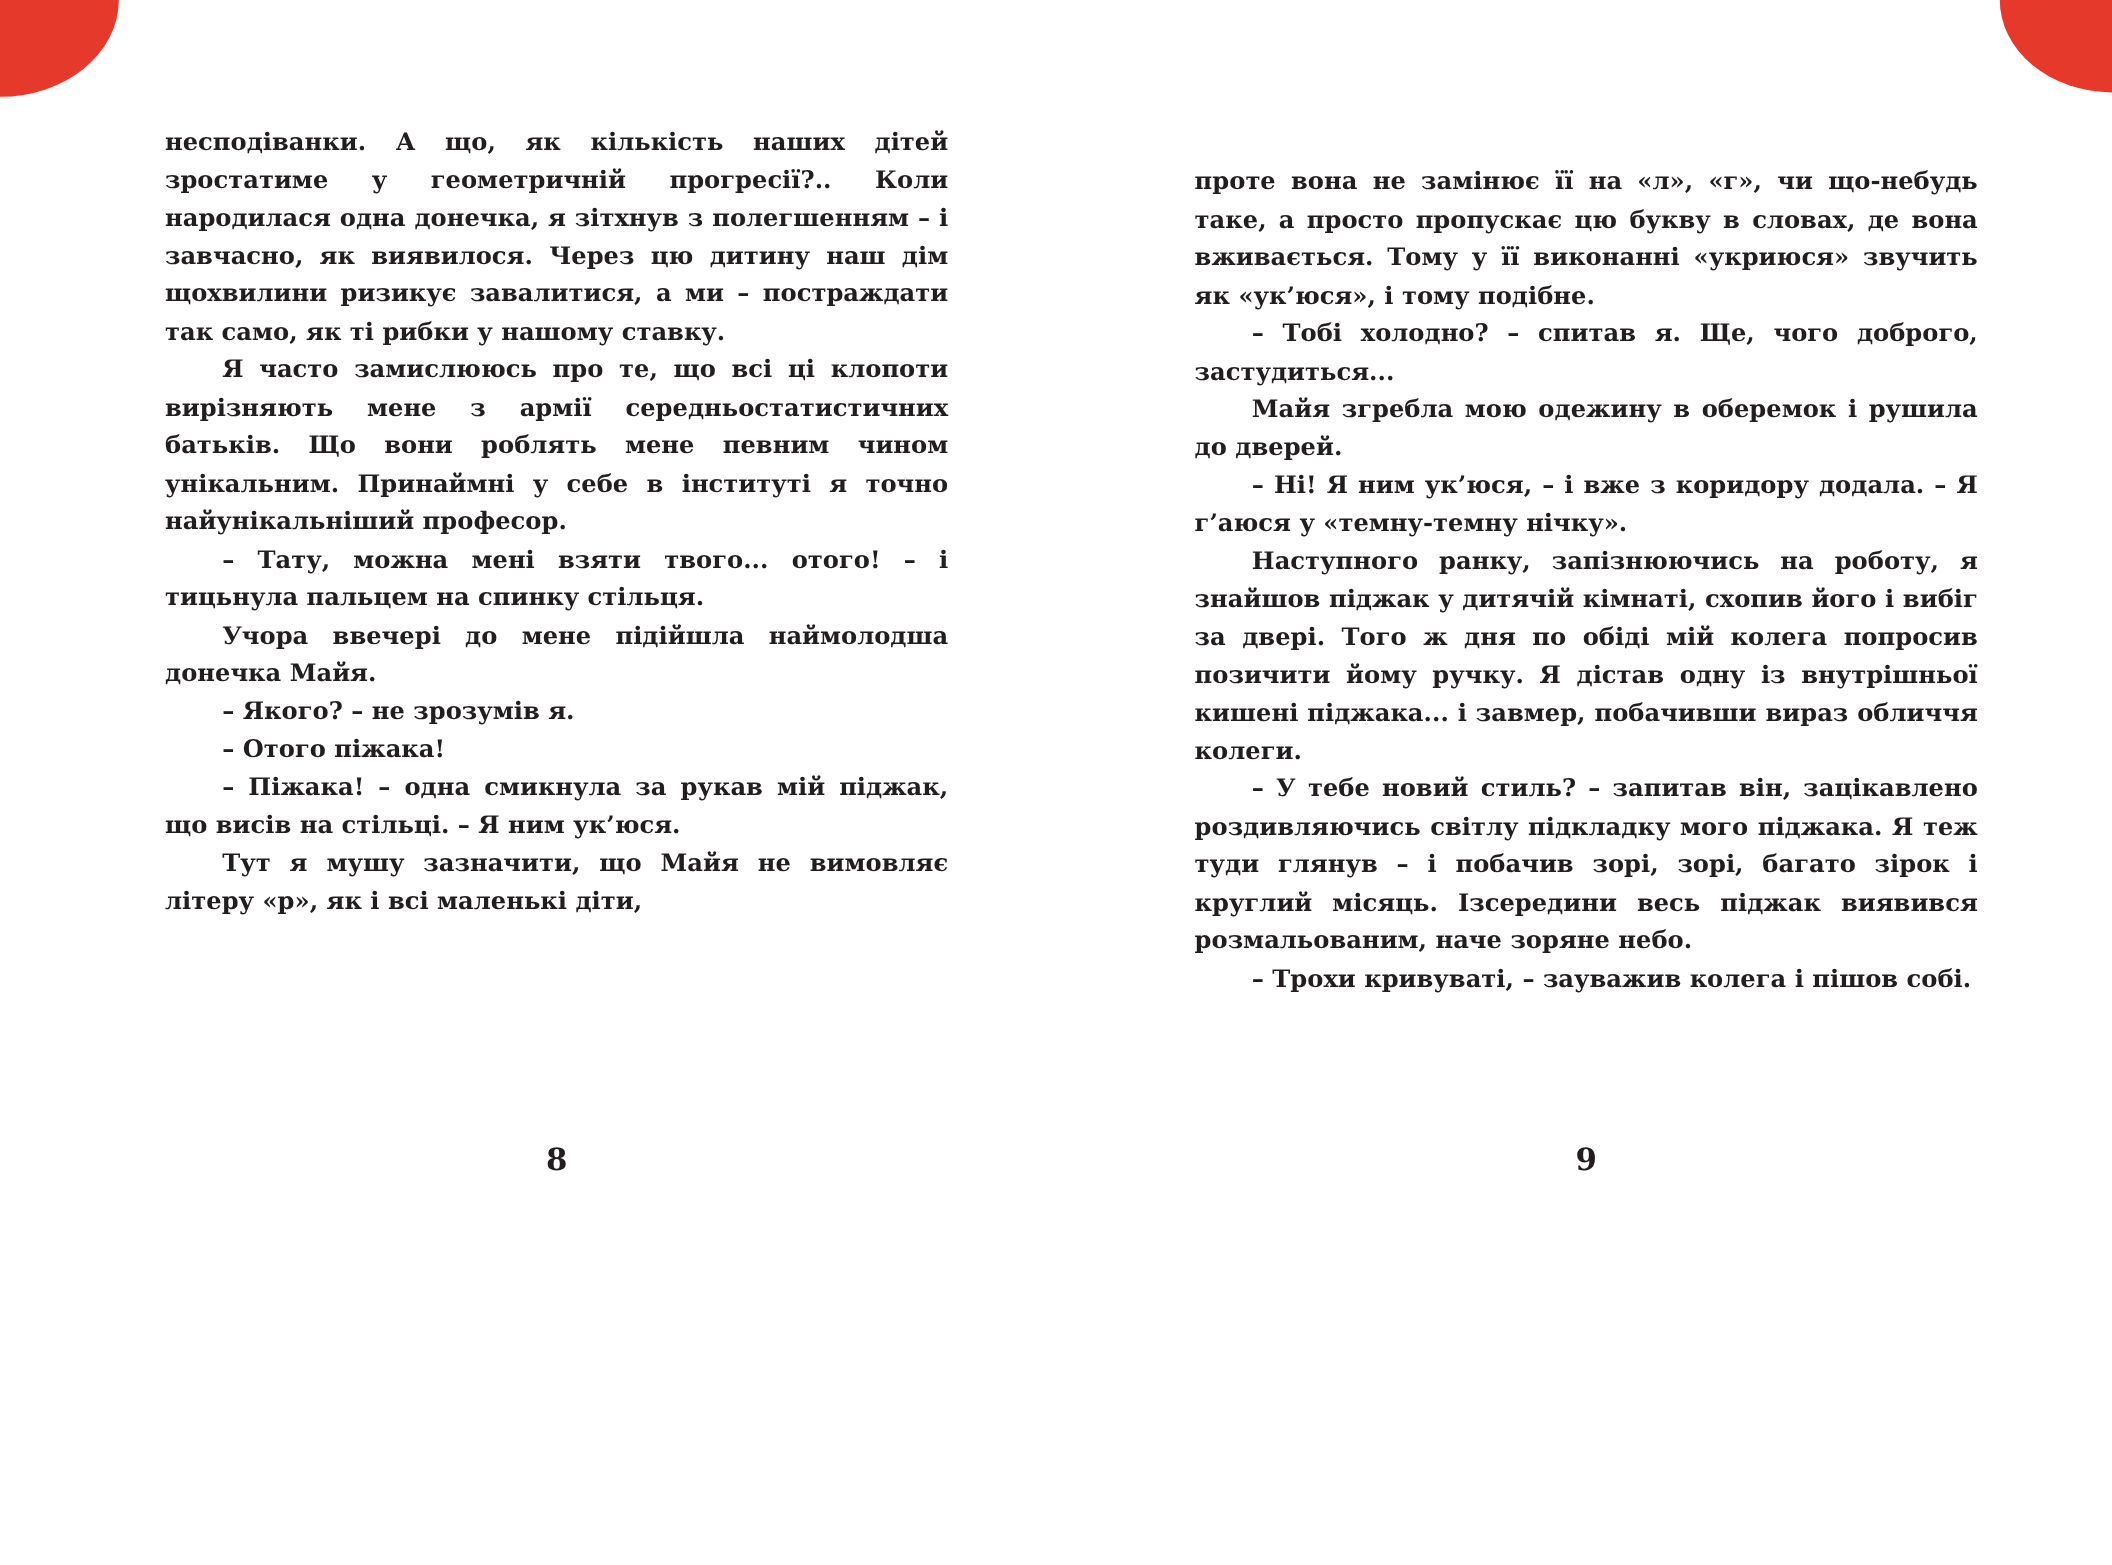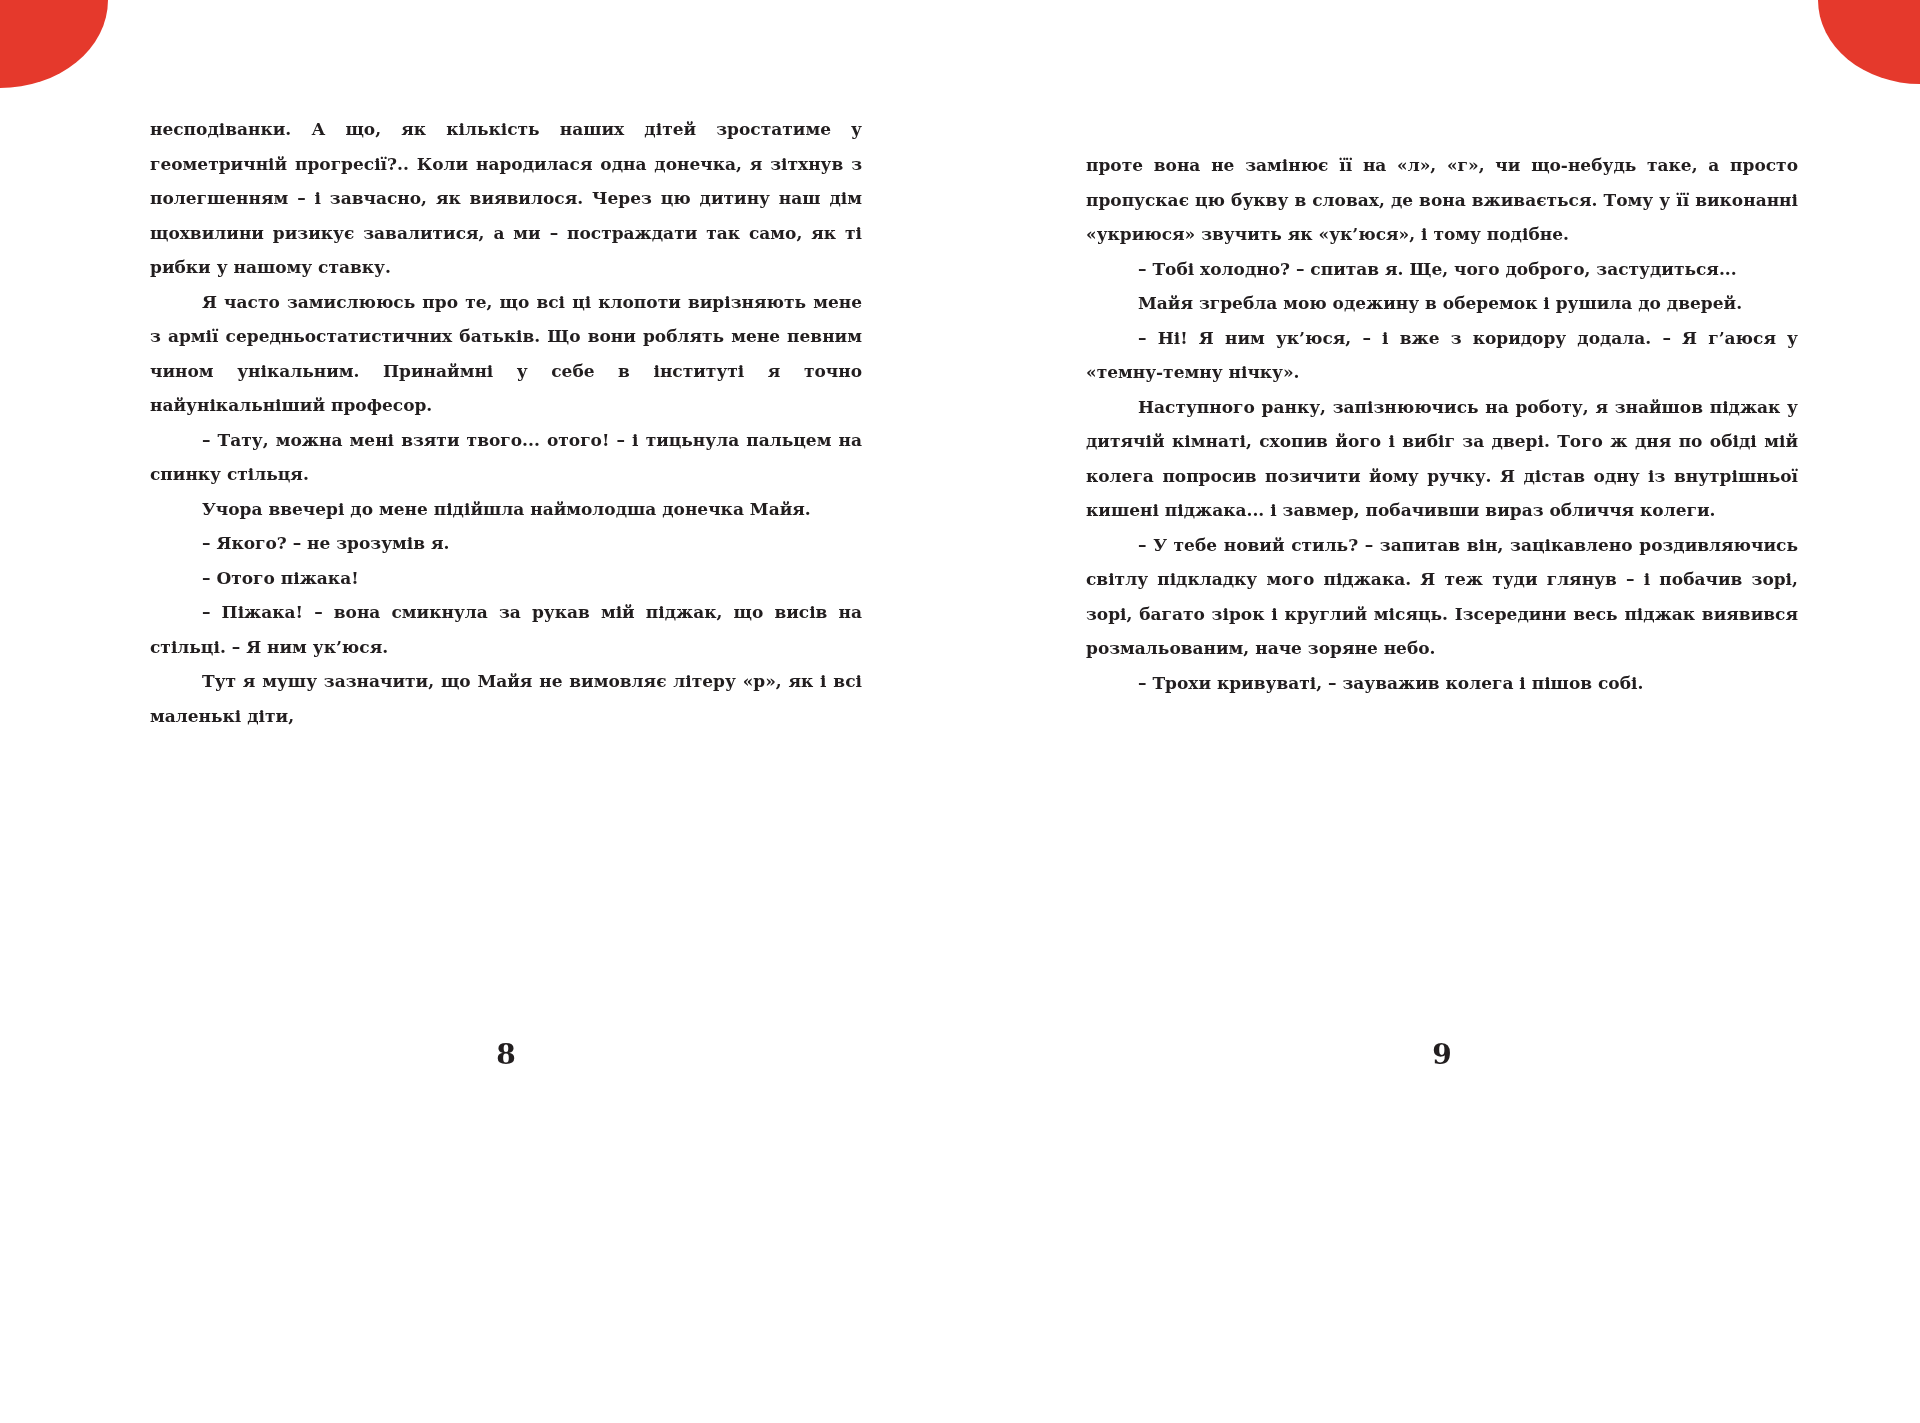"несподіванки. А що, як кількість" .text-block { font-size: 17px -> 22px }
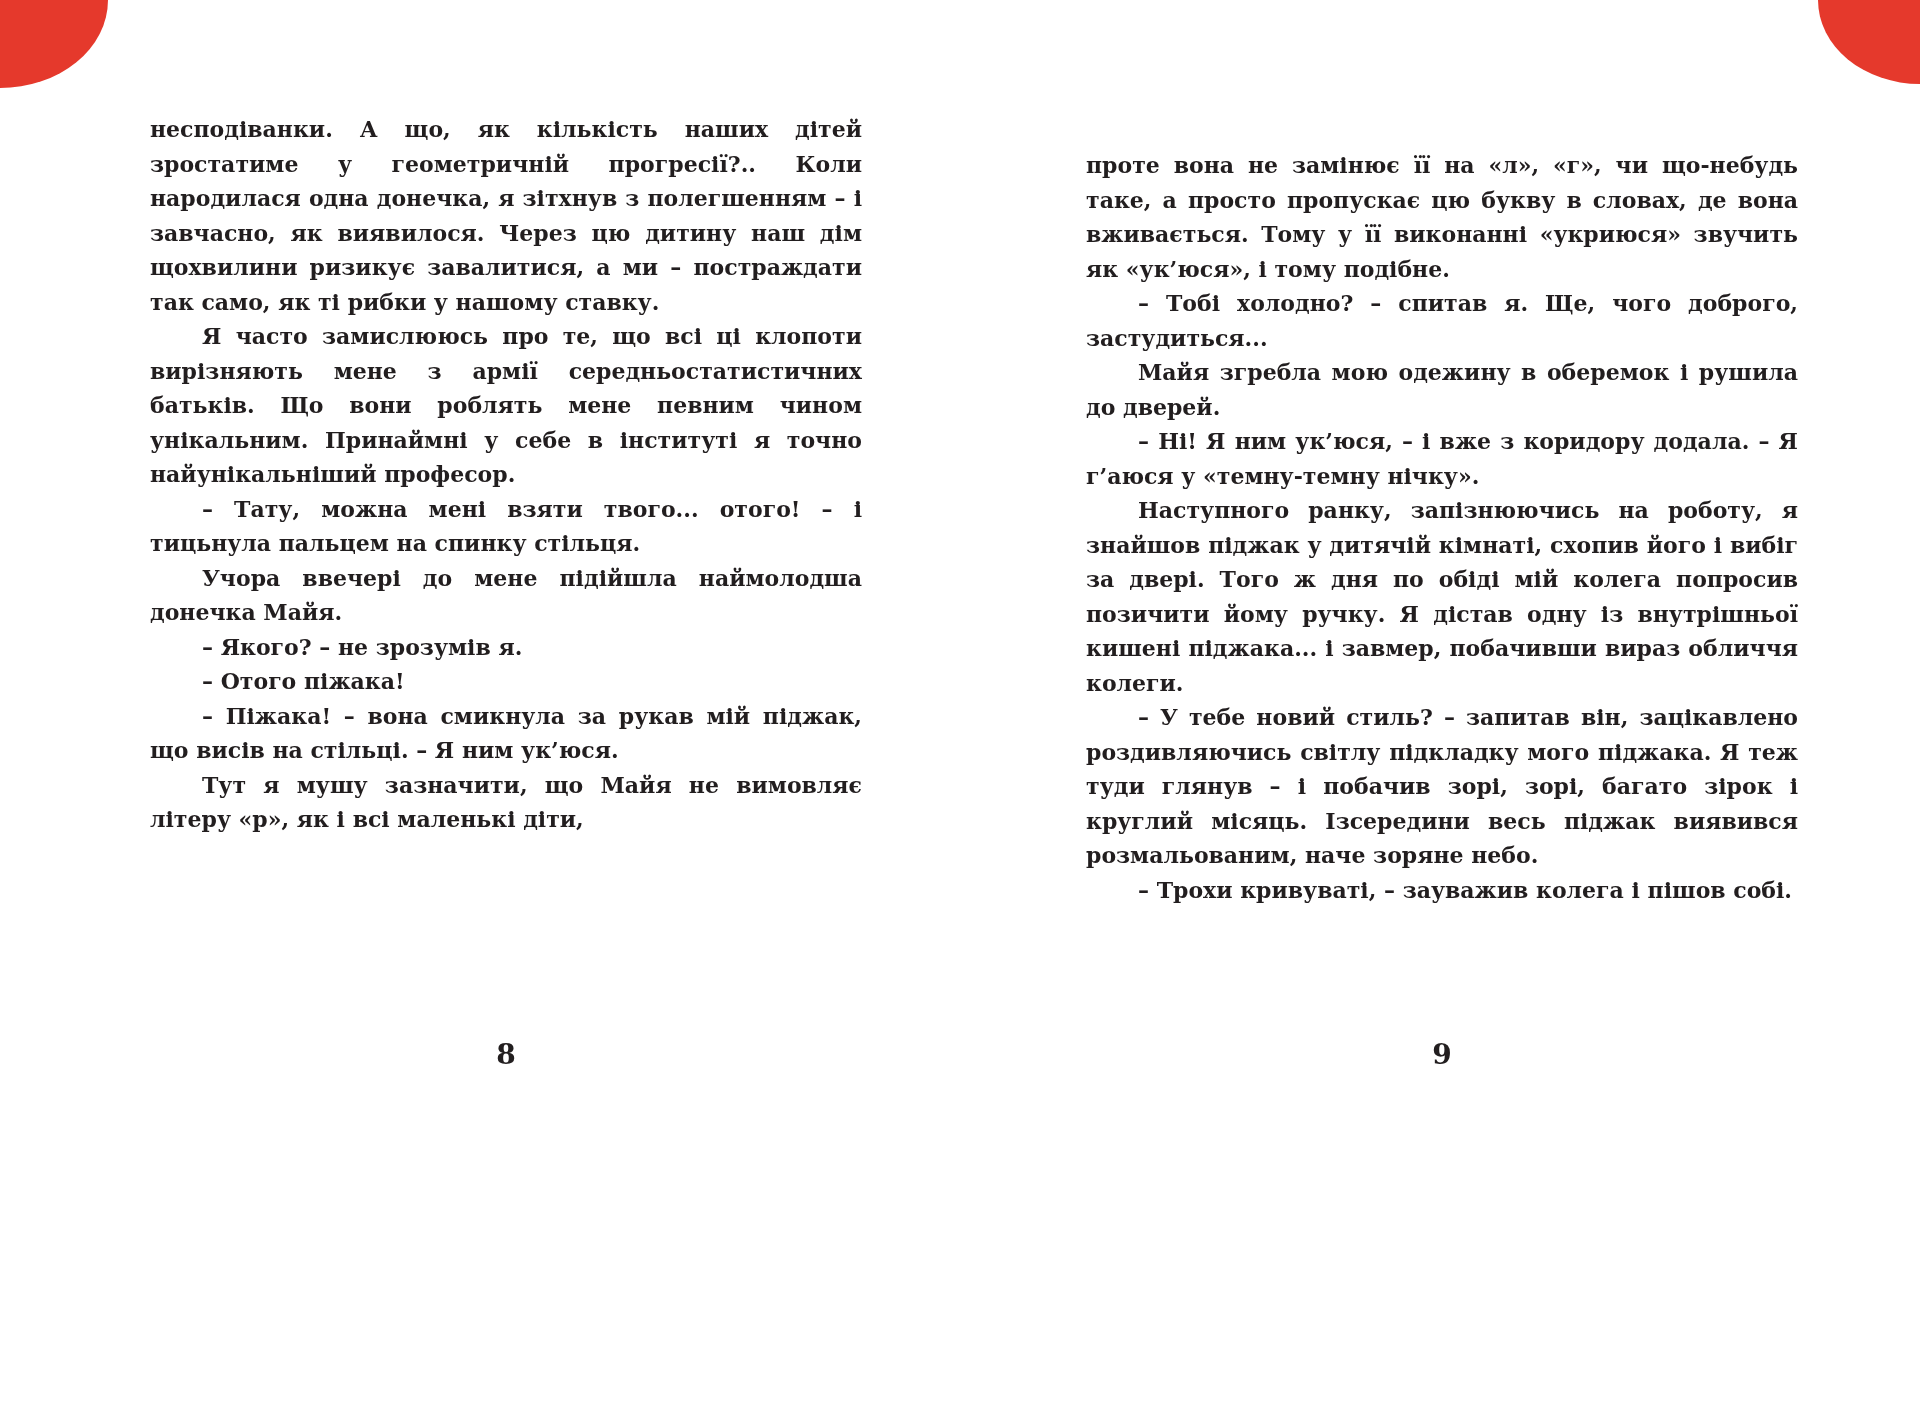"– Піжака! – вона смикнула" p { text: вона -> одна }
